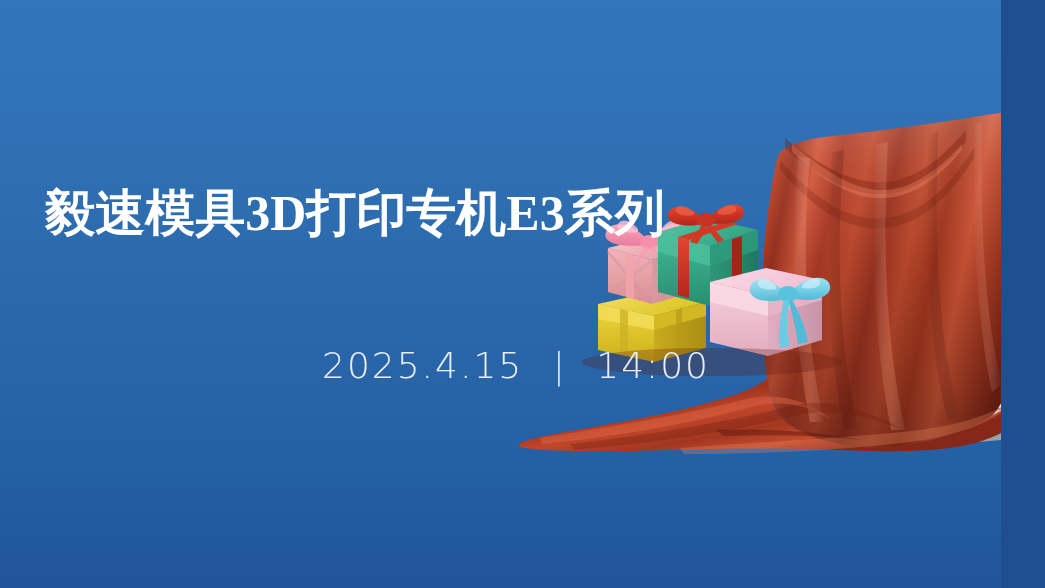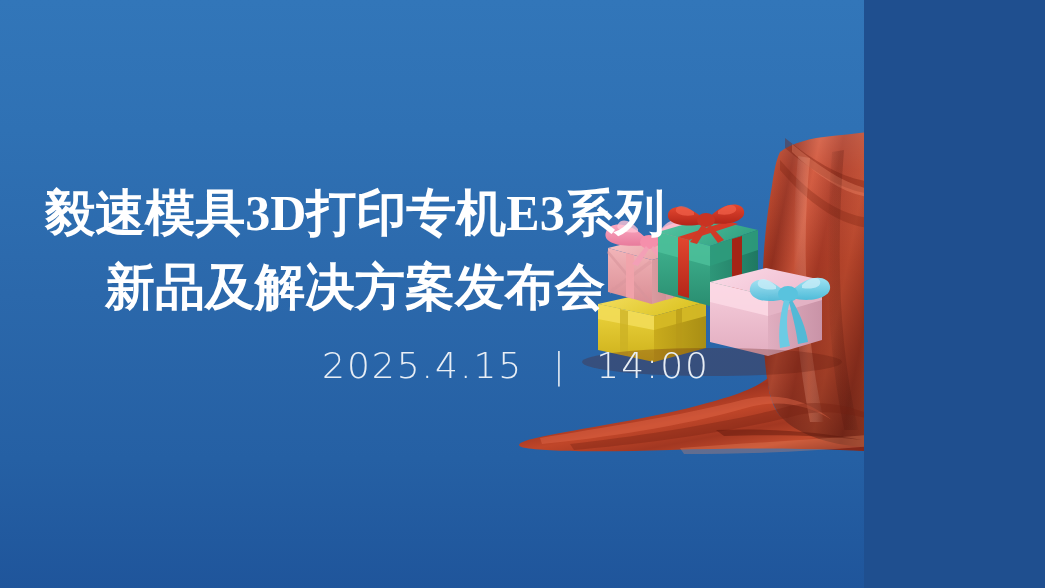"毅速模具3D打印专机E3系列" #poster { width: 864px -> 1001px }
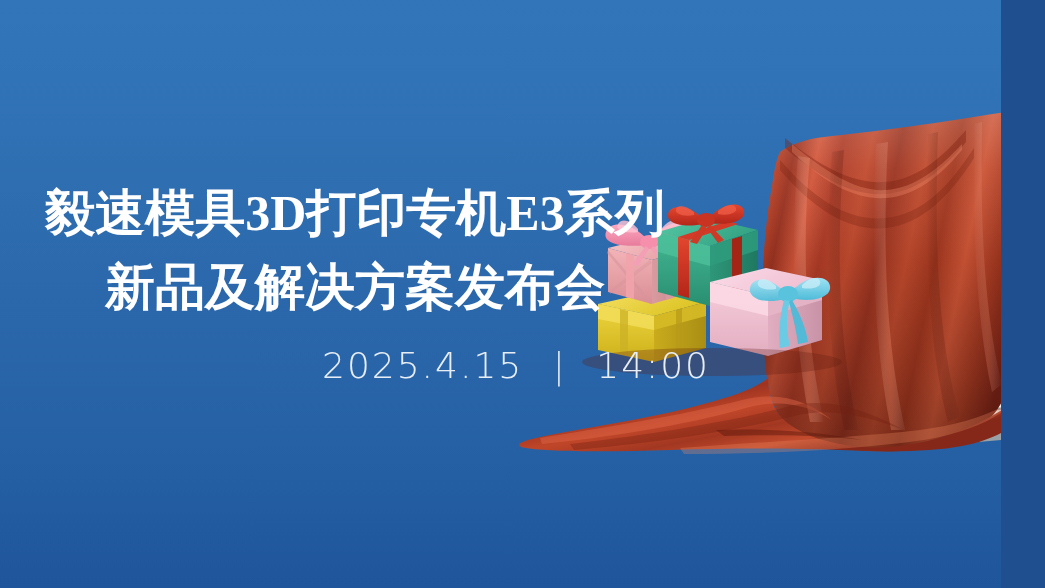"新品及解决方案发布会" span.line2 { html: <span>新品及解决方案发布会</span> -> none }
